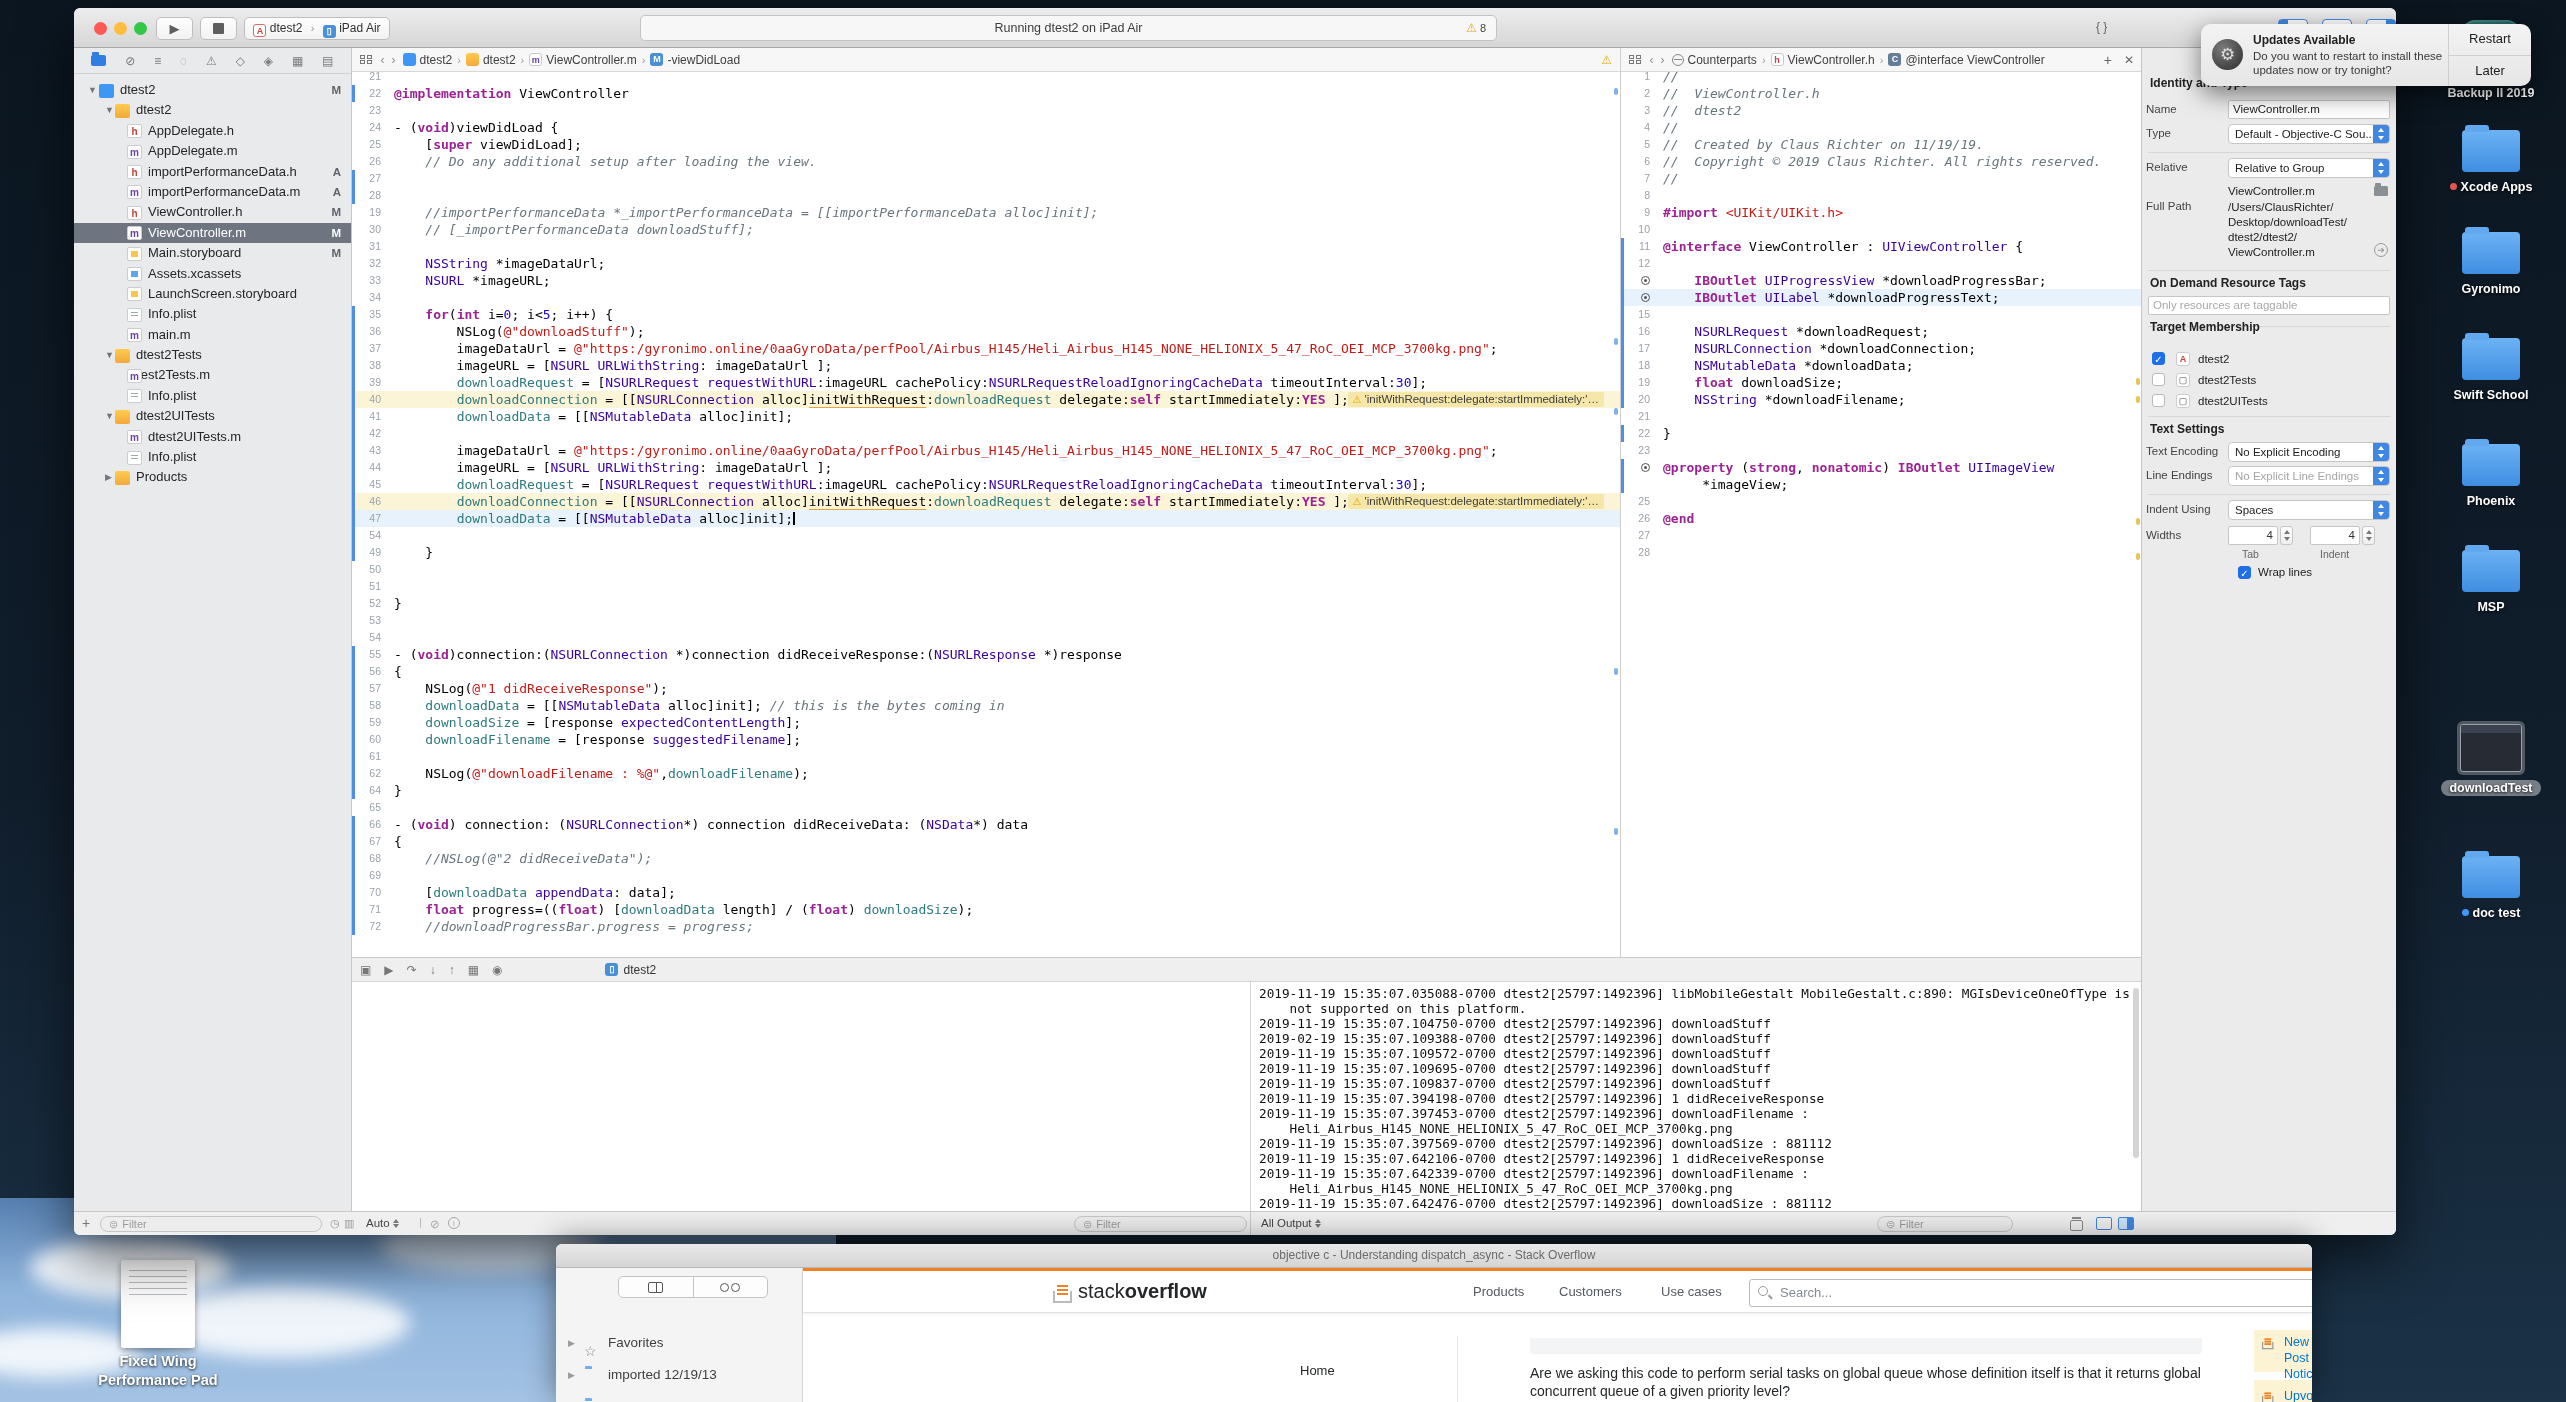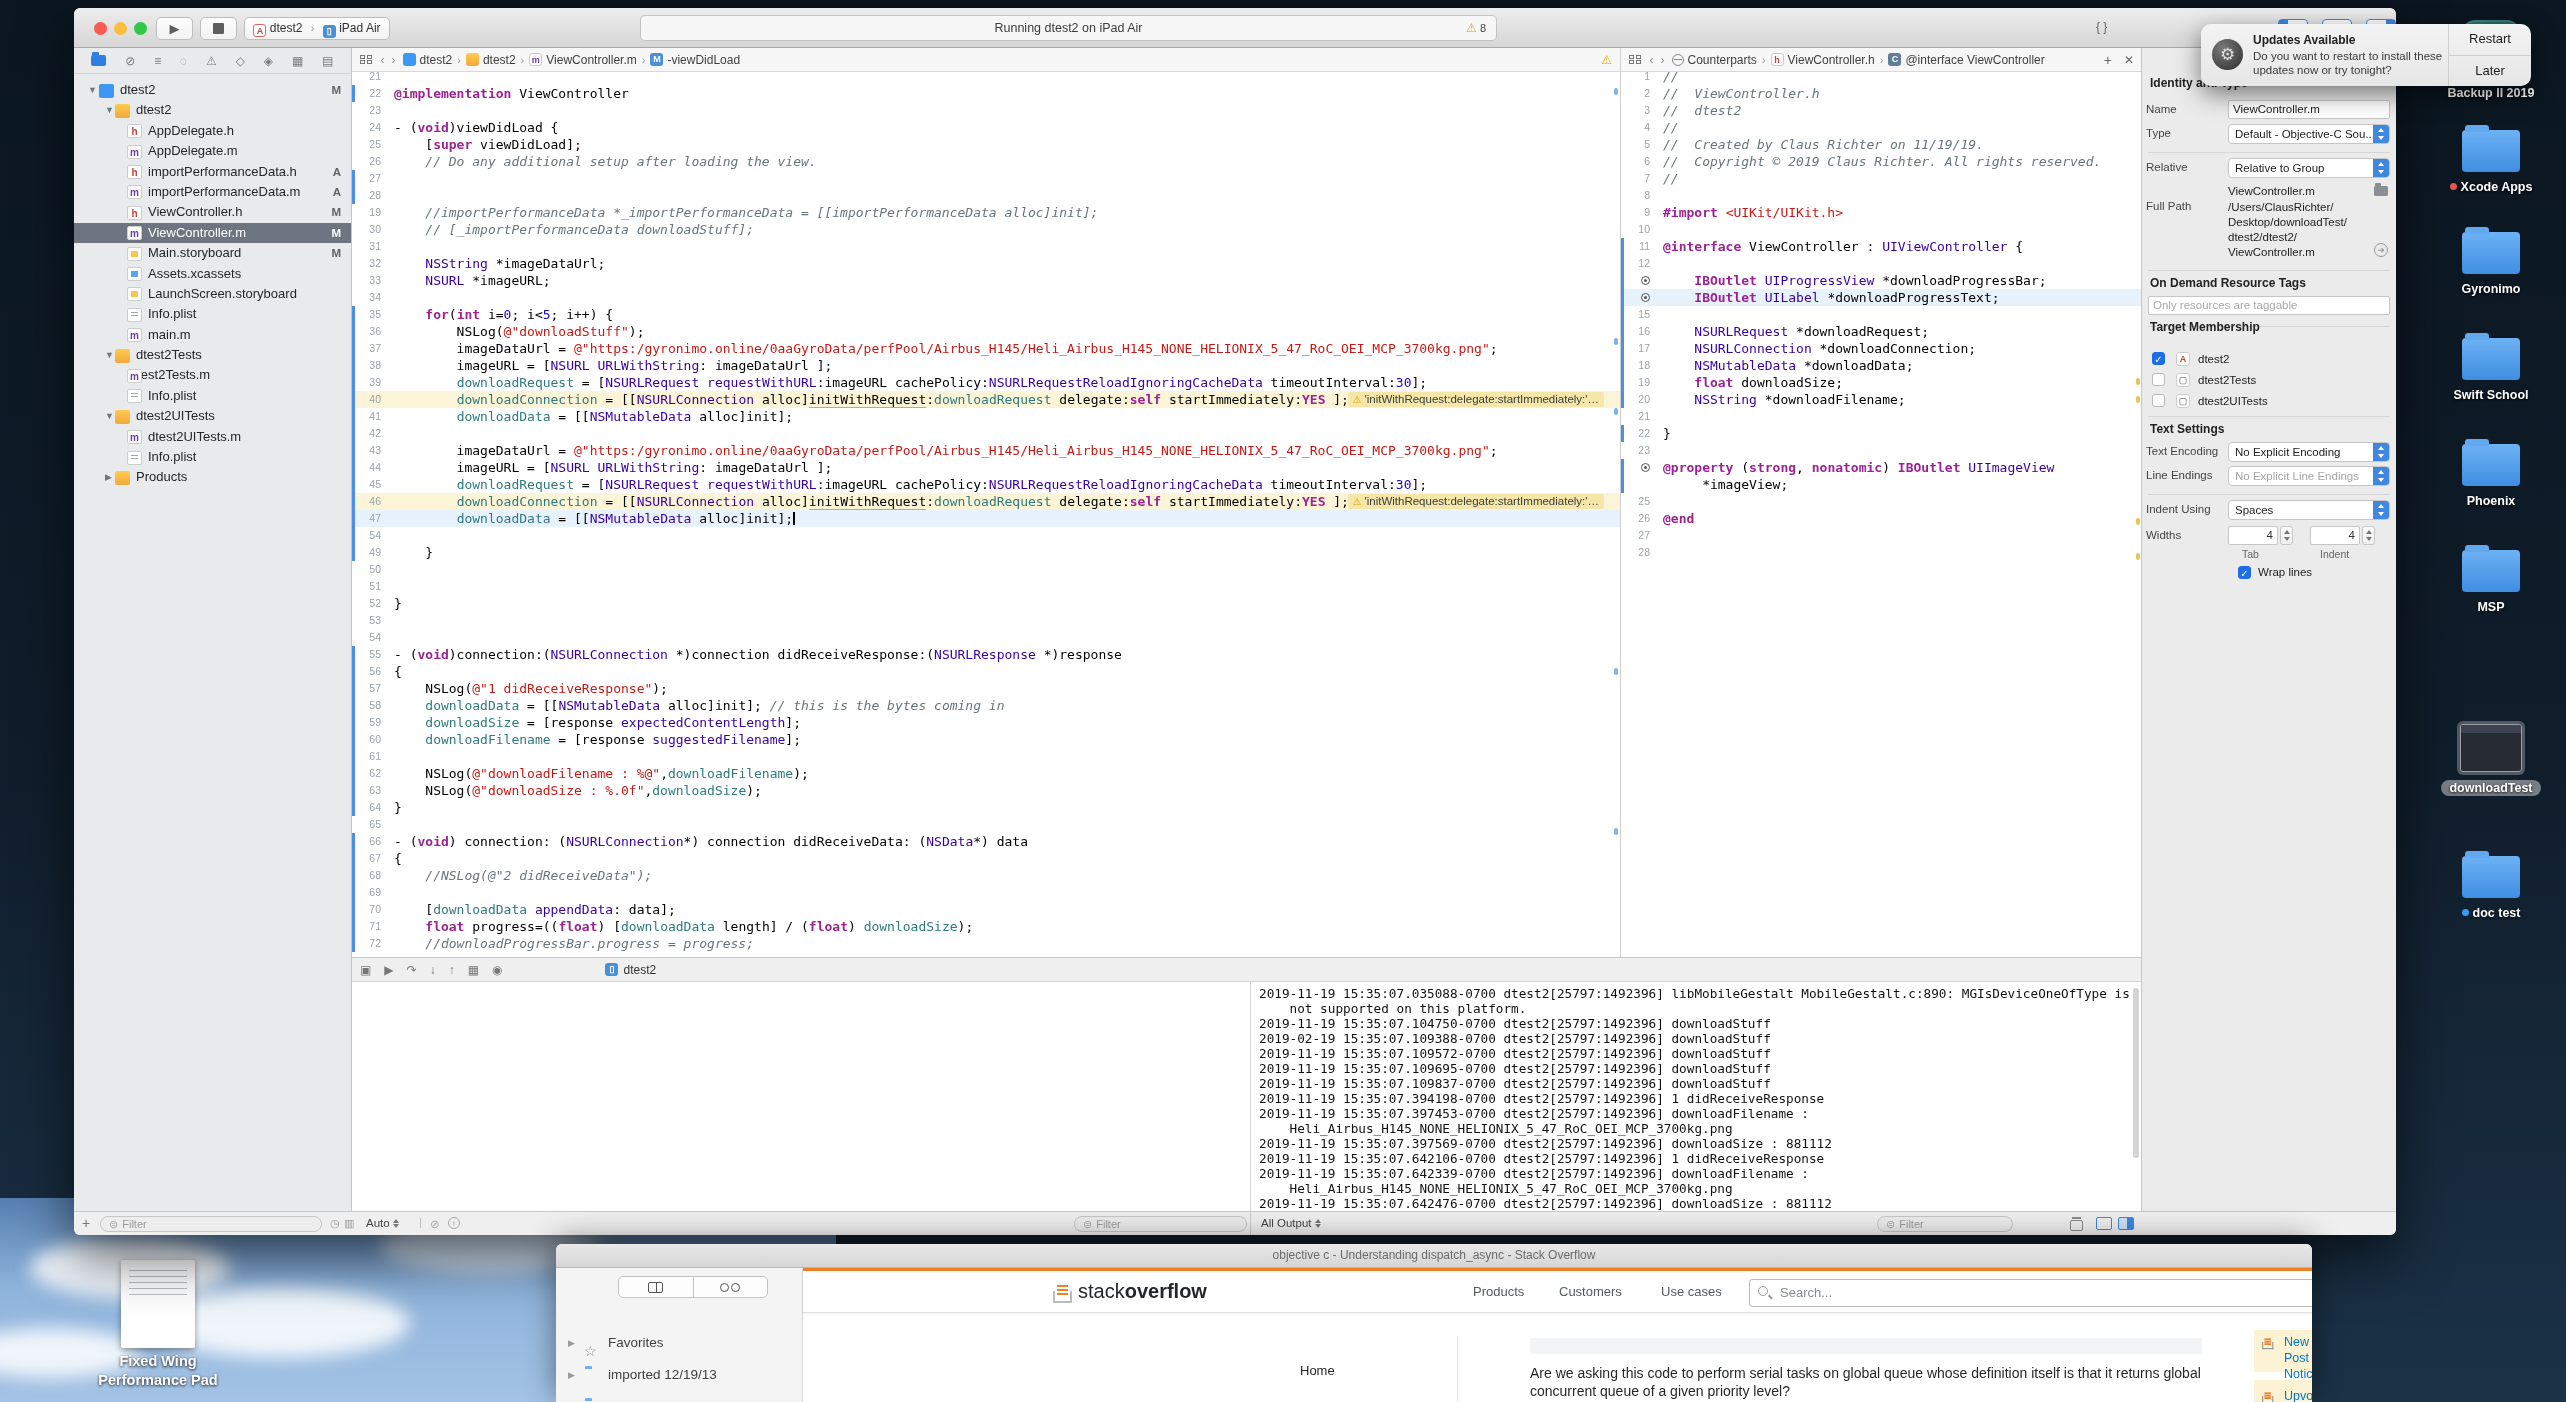"63" div.crow { html: <div><i></i><span>63</span><span><span> NSLog(</span><span>@"downloadSize : %.0f"</span><span>,</span><span>downloadSize</span><span>);</span></span></div> -> none }
